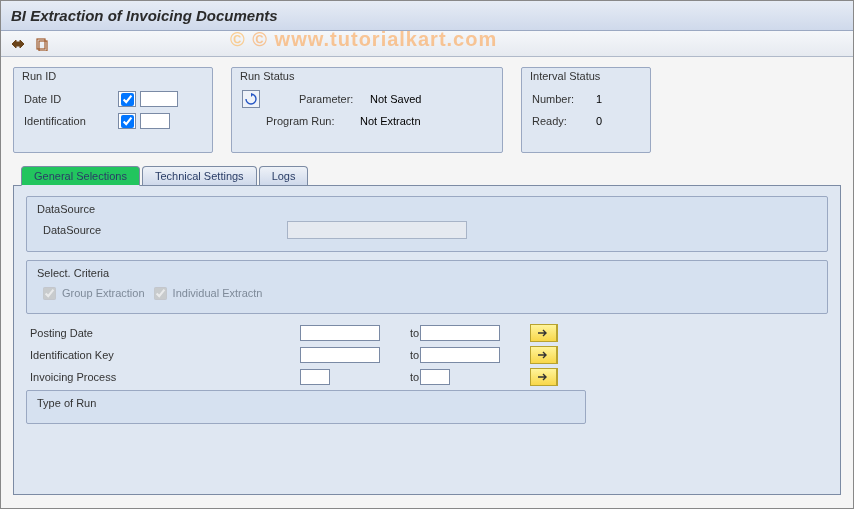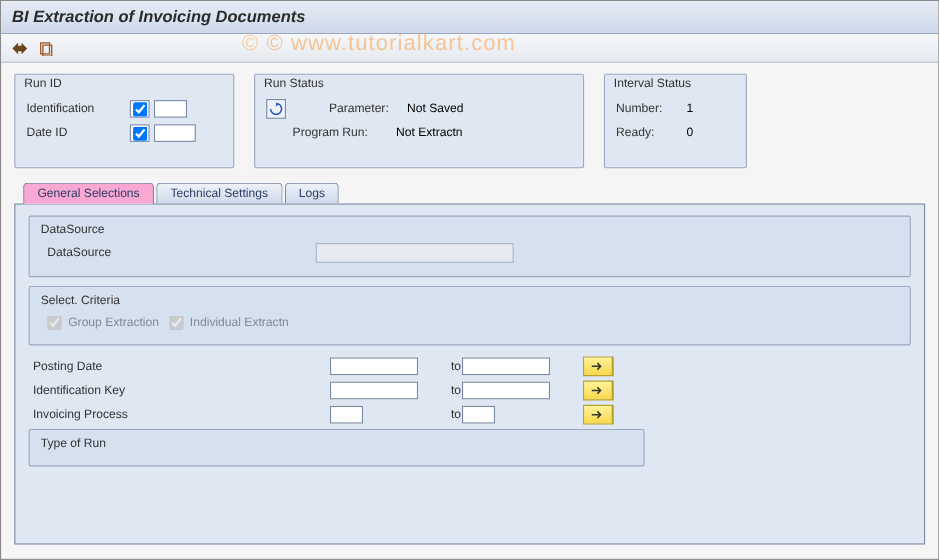"© © www.tutorialkart.com" .watermark { font-weight: normal -> bold; left: 220px -> 230px }
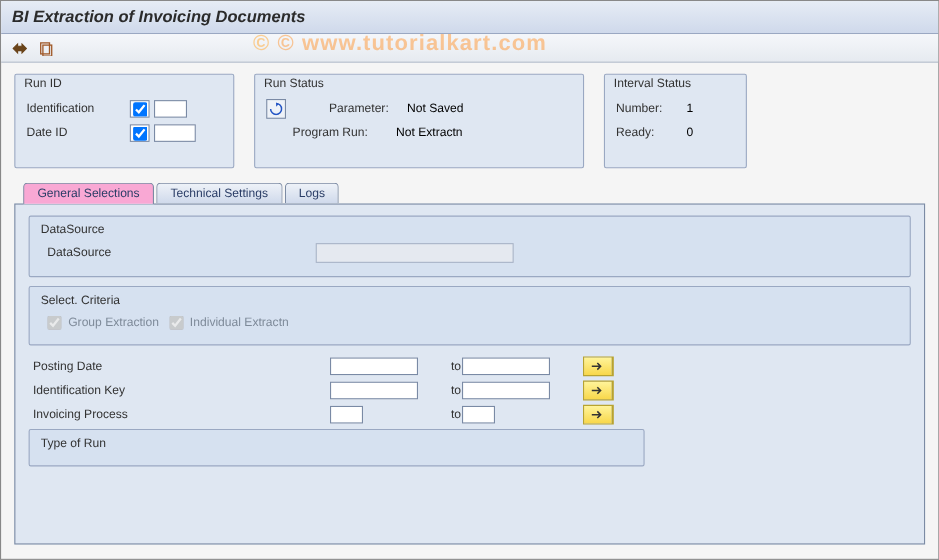"Run Status" .run-status { width: 300px -> 272px }
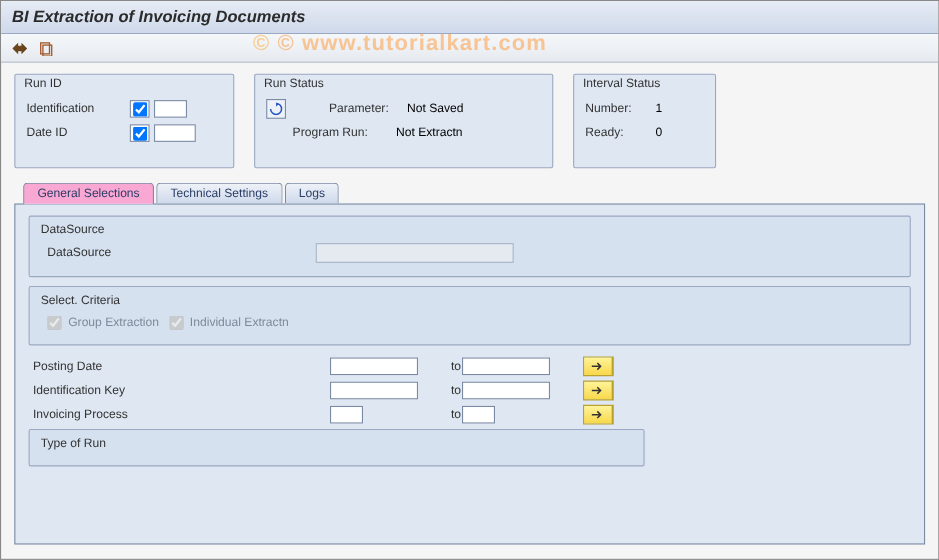"Identification" div.row { order: before "Date ID" -> after "Date ID" }
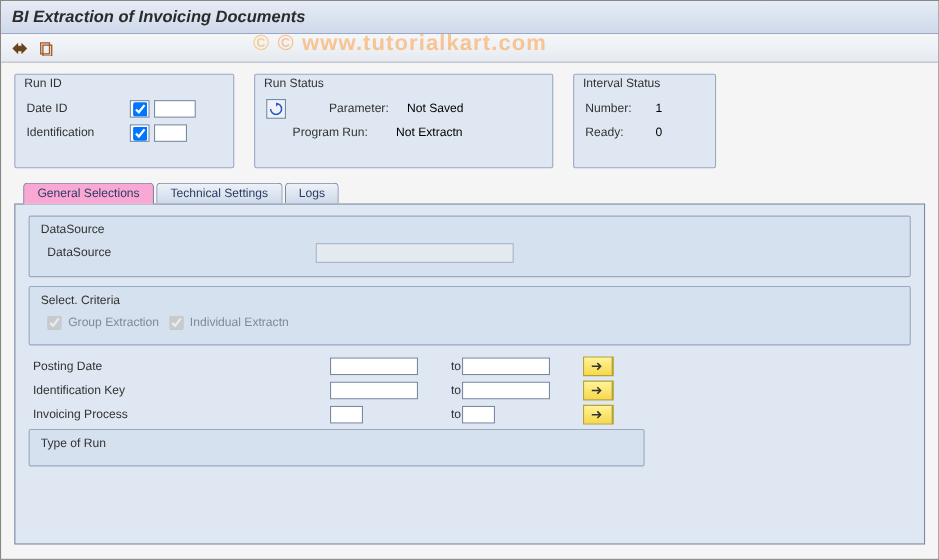"General Selections" .tab.active { background: #f9a8d4 -> #22c55e }
